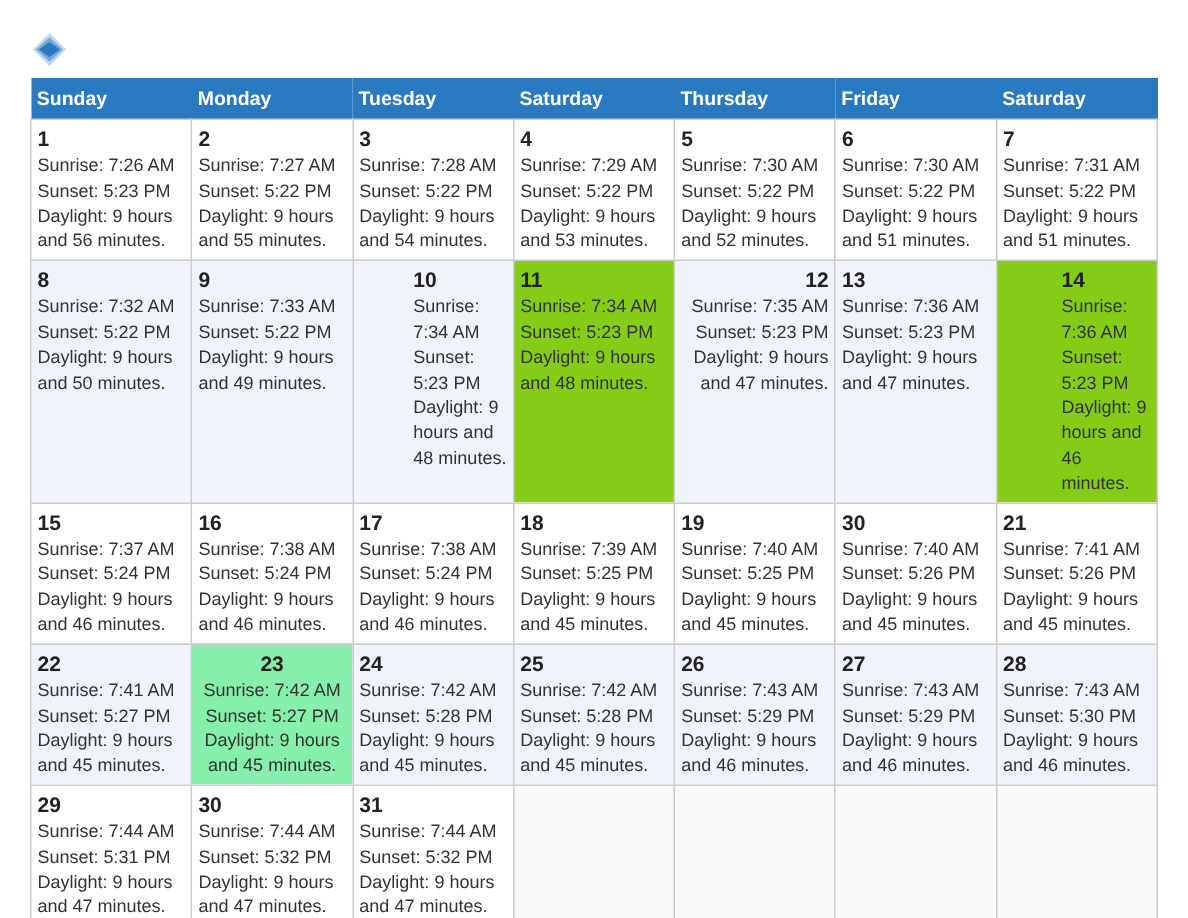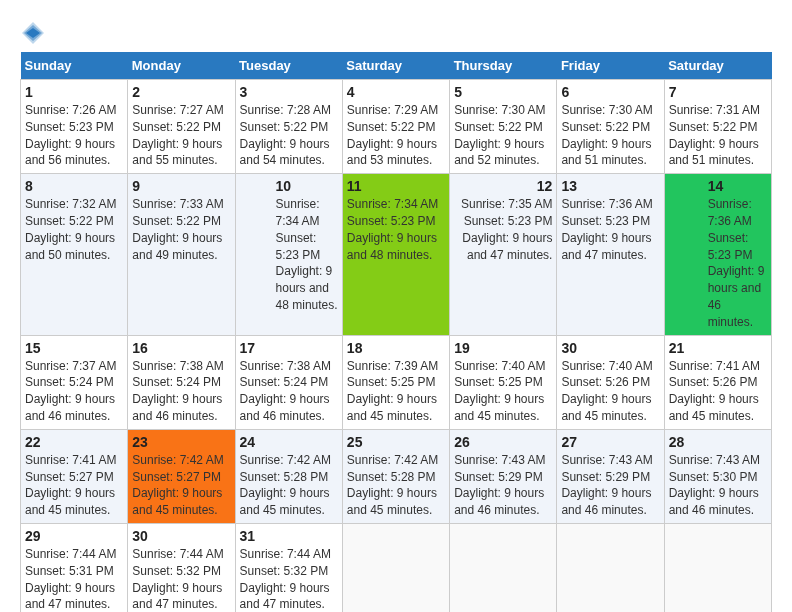"14" td { background: #22c55e -> #84cc16 }
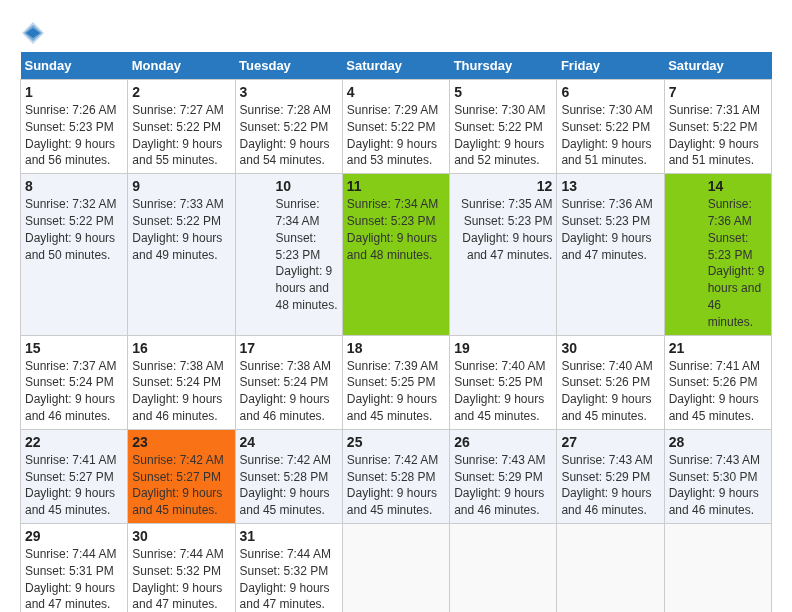"23" td { background: #f97316 -> #86efac; text-align: none -> center }
